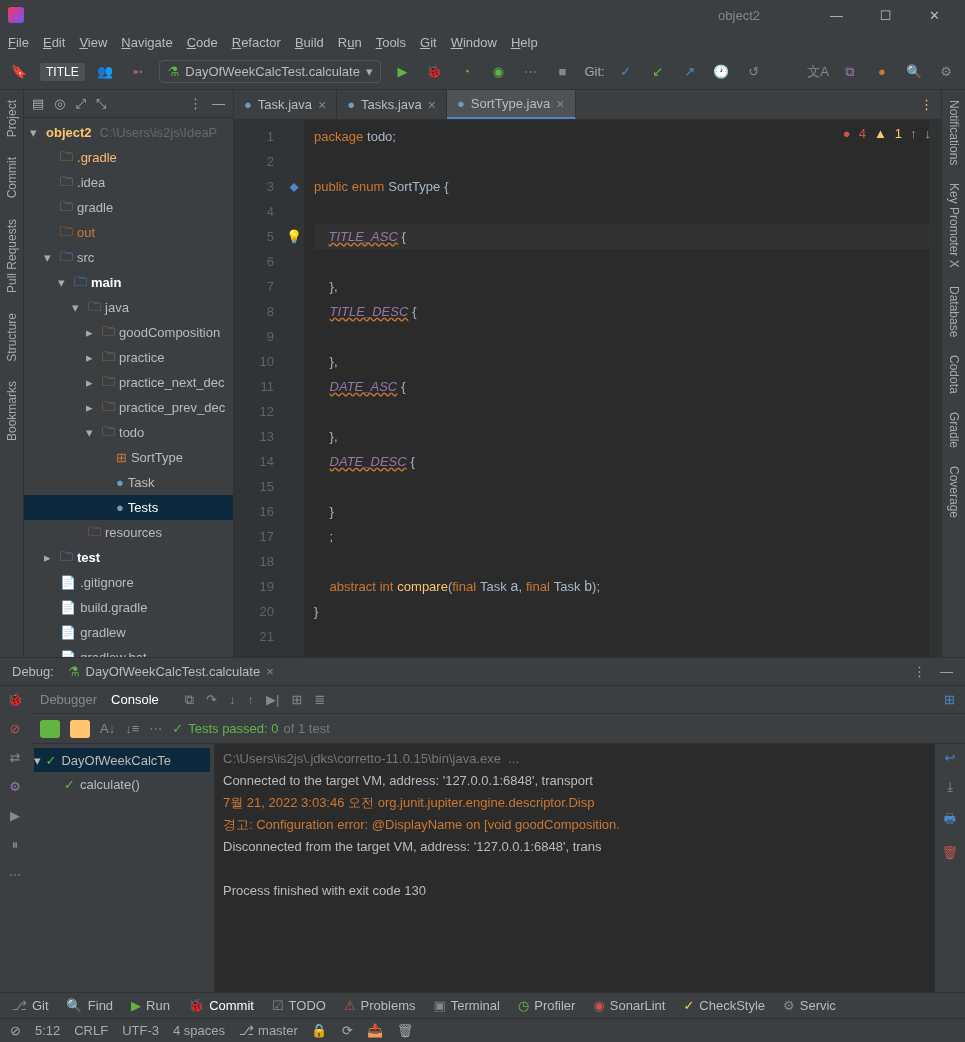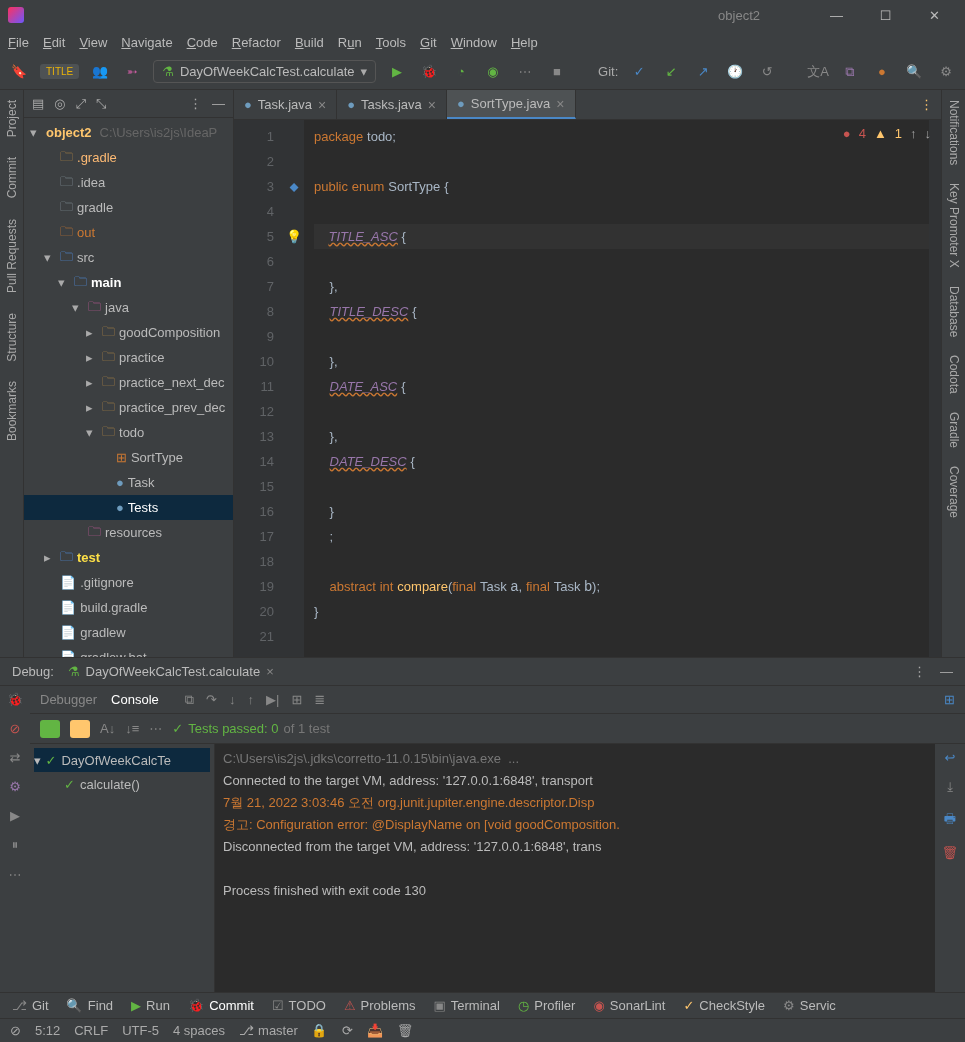"TITLE" .toolbar .filebadge { color: #eab308 -> #ffffff; font-size: 10px -> 12px }
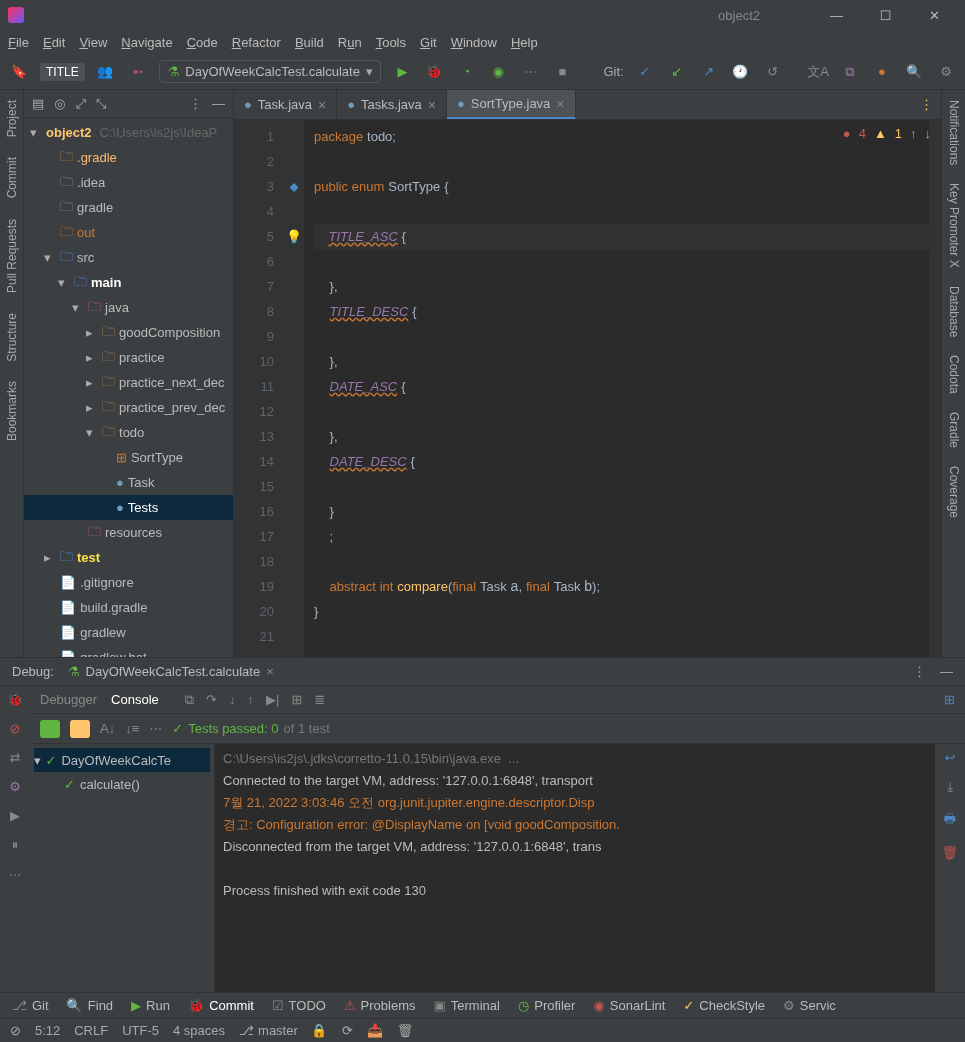"Git:" span { margin-left: 20px -> 1px }
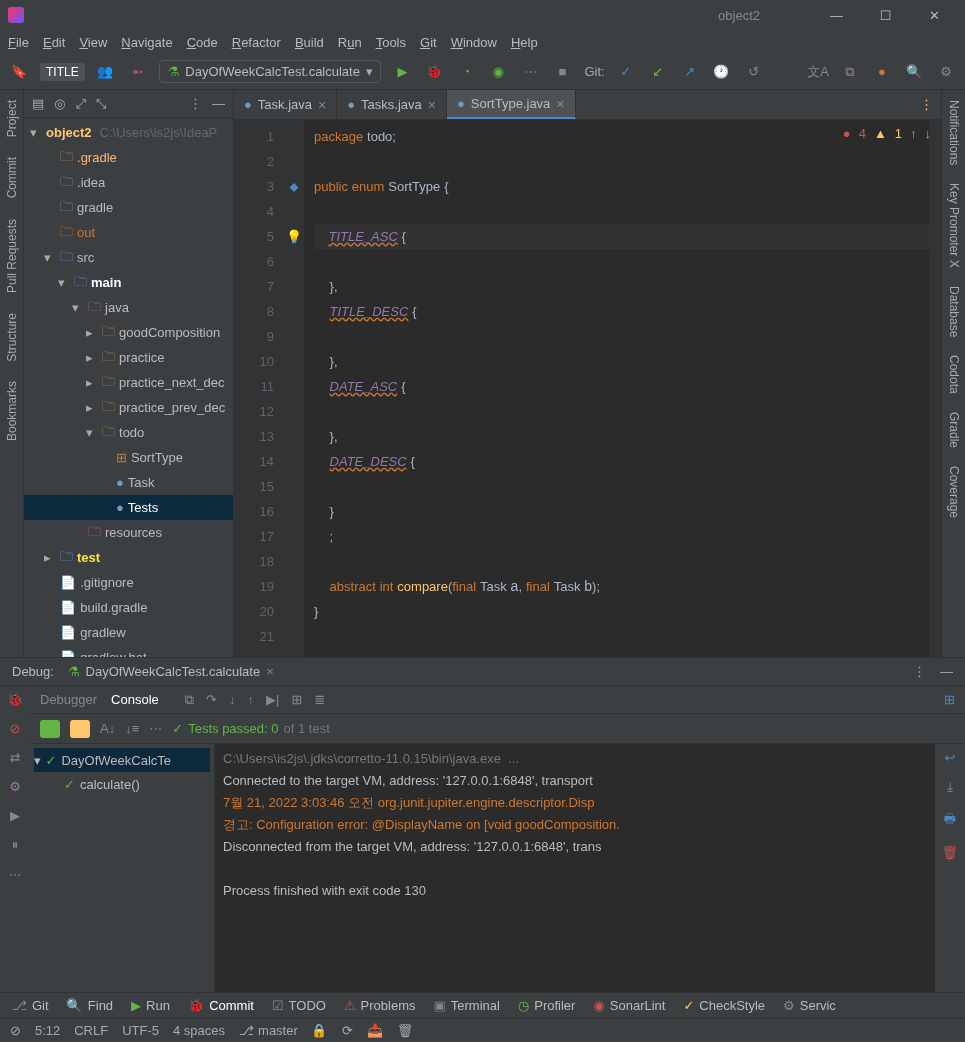"test" span { color: #fde047 -> #ffffff }
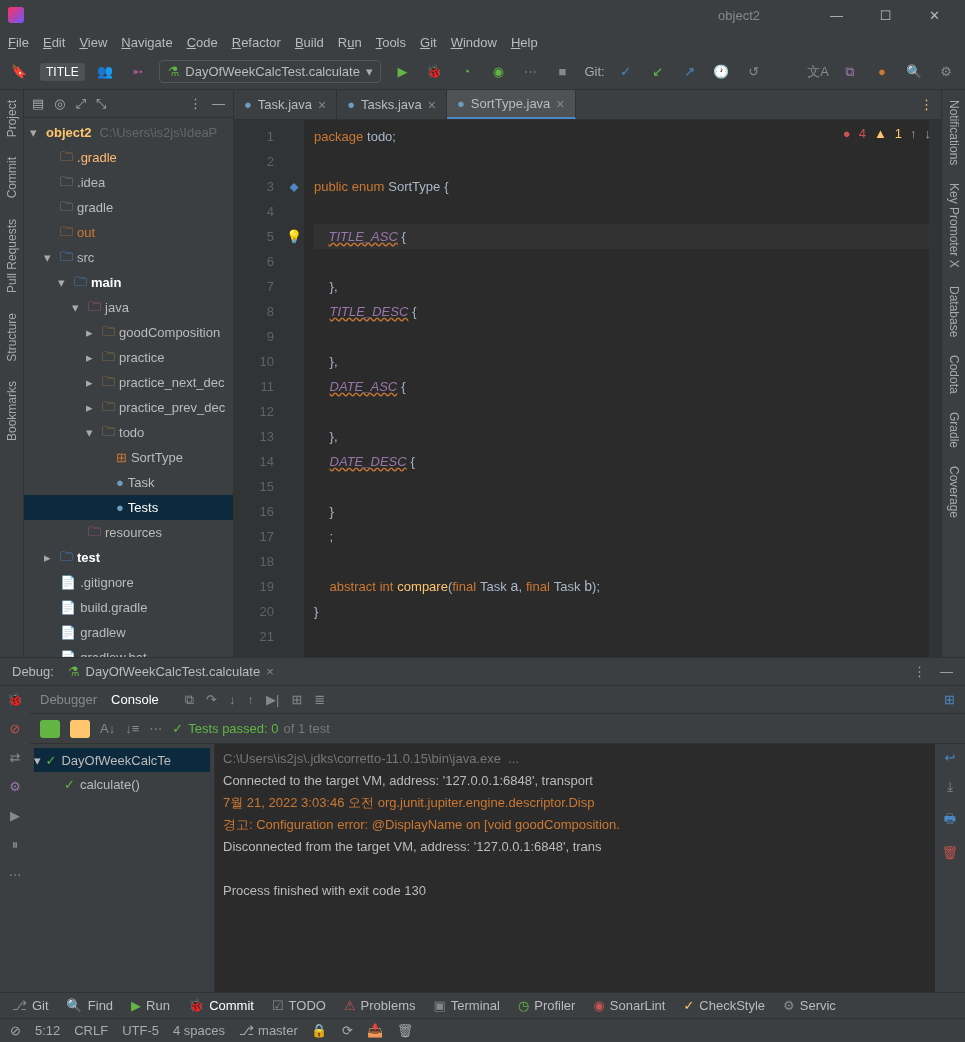"UTF-5" span.seg { text: UTF-5 -> UTF-3 }
